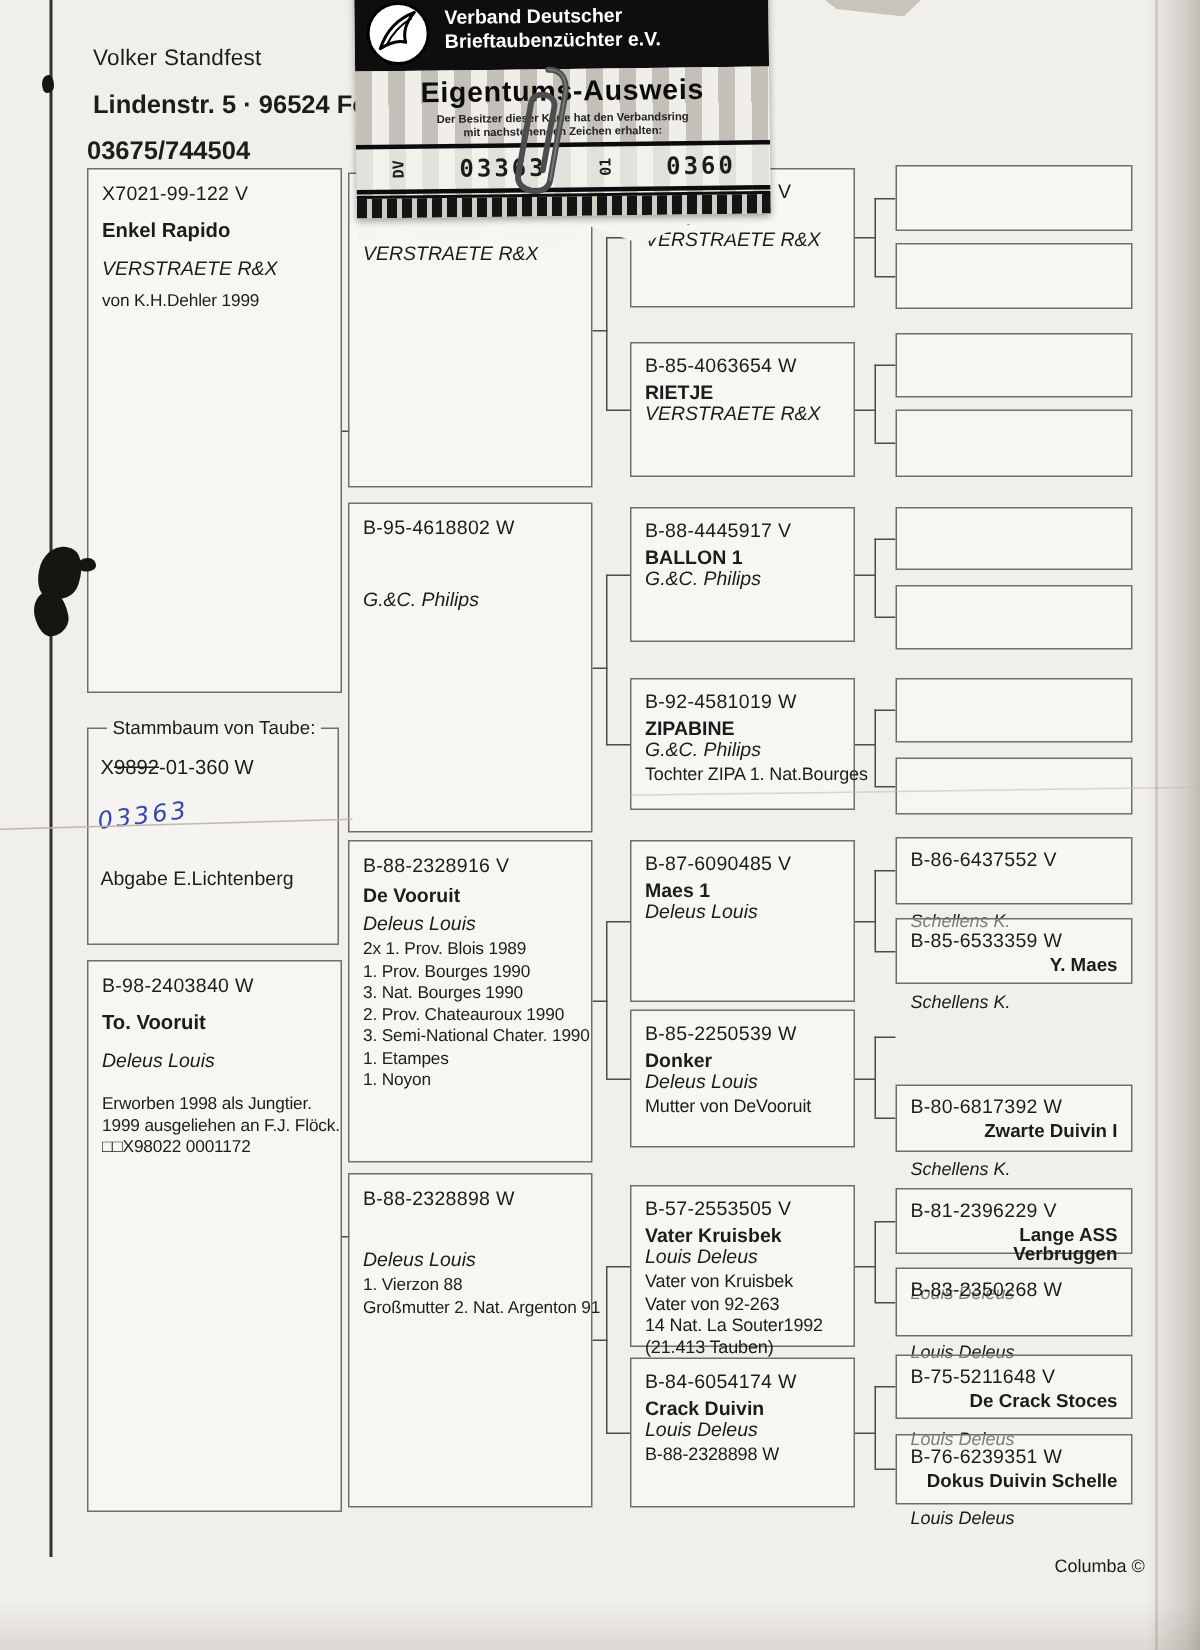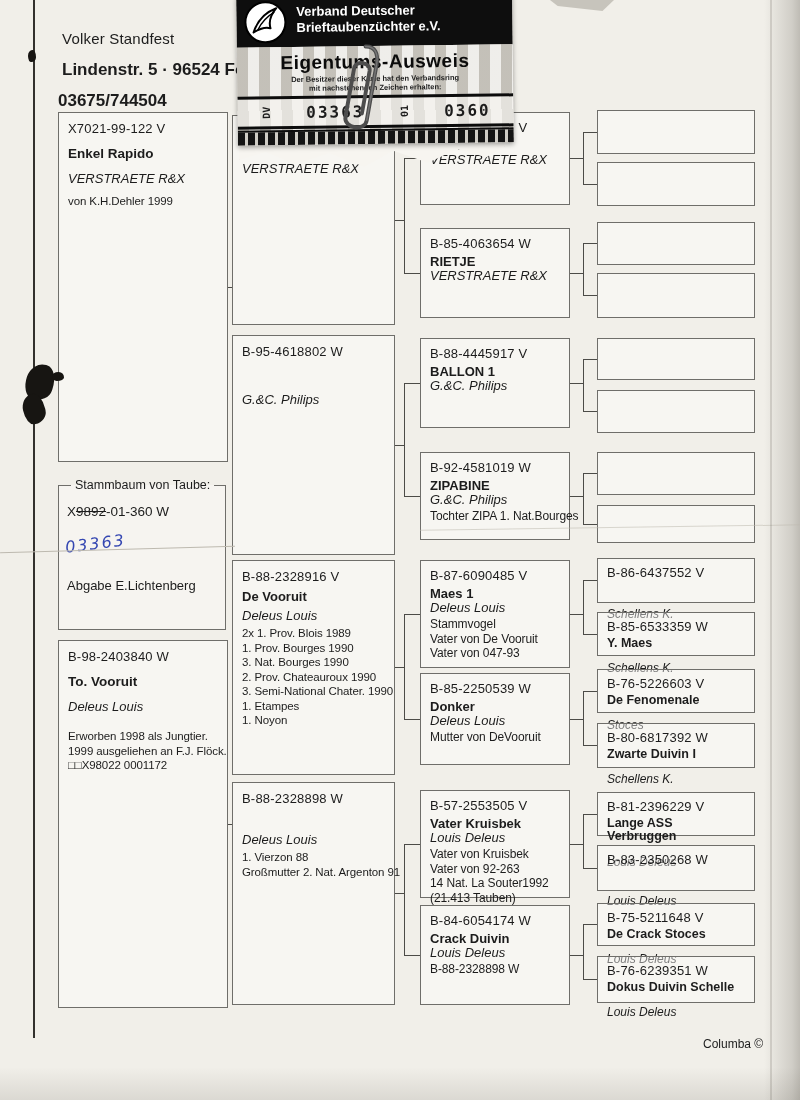"Stammvogel" div.blines { html: <div> <div>Stammvogel</div> <div>Vater von De Vooruit</div> <div>Vater von 047-93</div> </div> -> none }
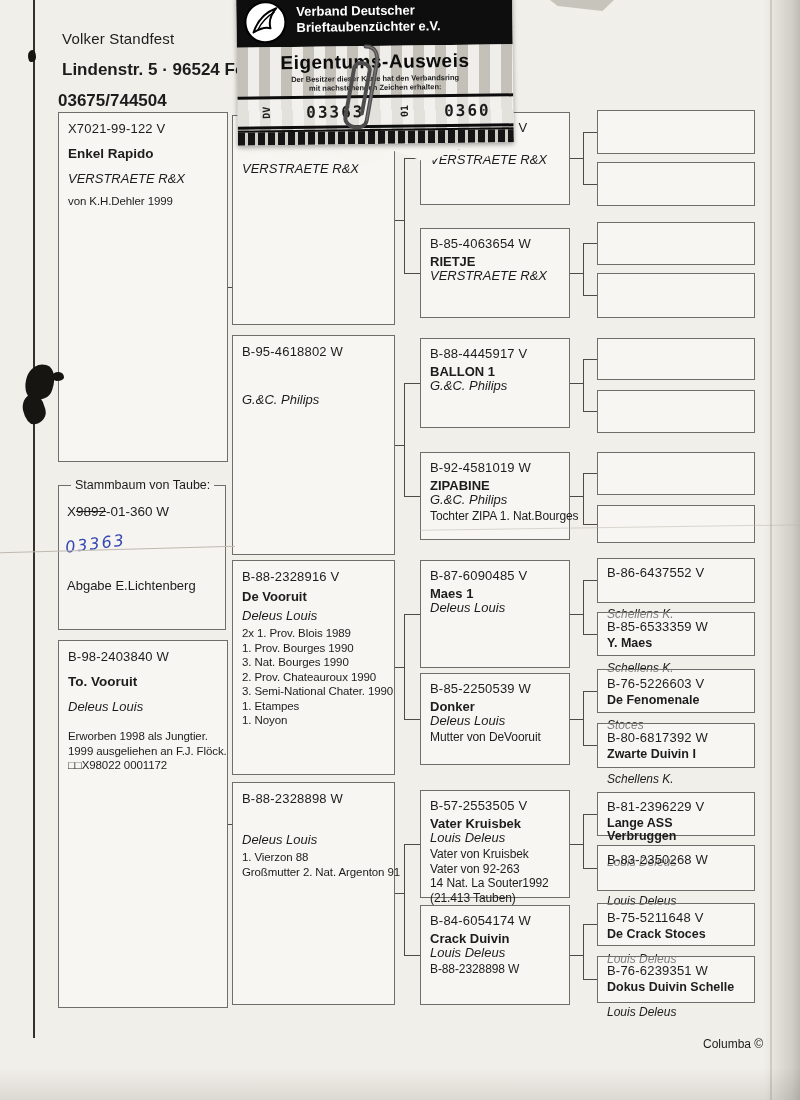"Y. Maes" .pbox4 .bname { text-align: none -> right }
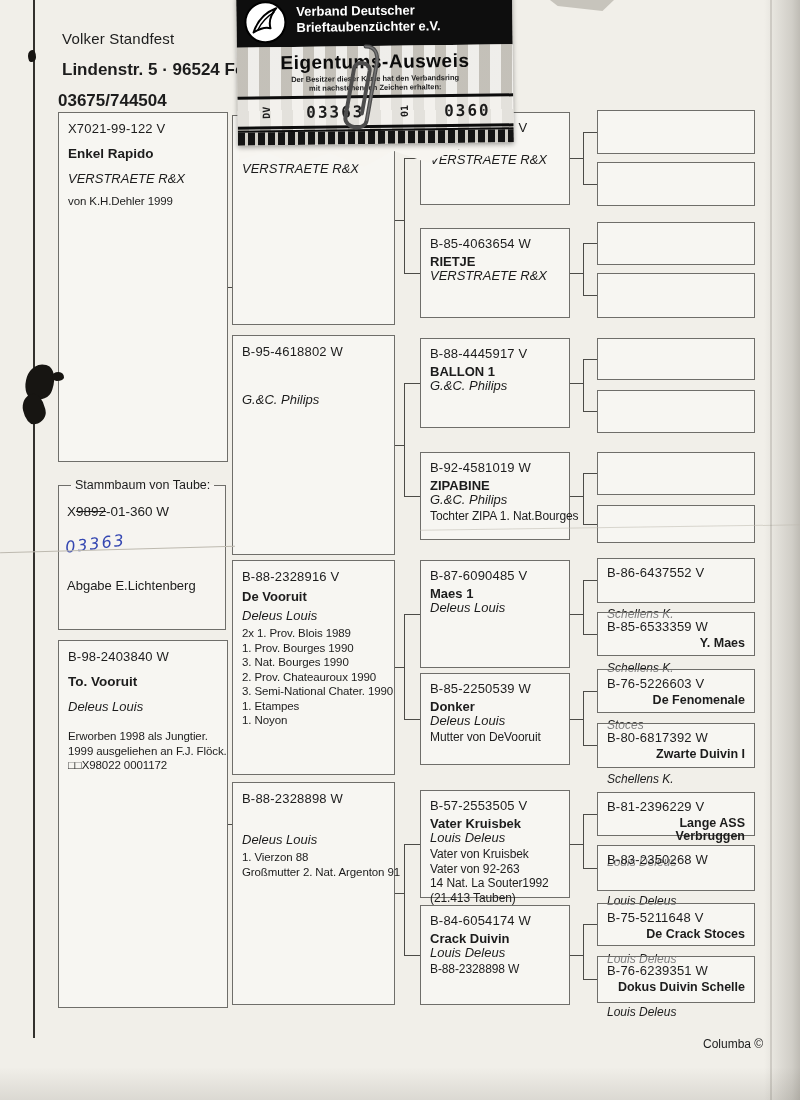"B-76-5226603 V" div.pbox { html: <div> <div>B-76-5226603 V</div> <div>De Fenomenale</div> <div>Stoces</div> </div> -> none }
